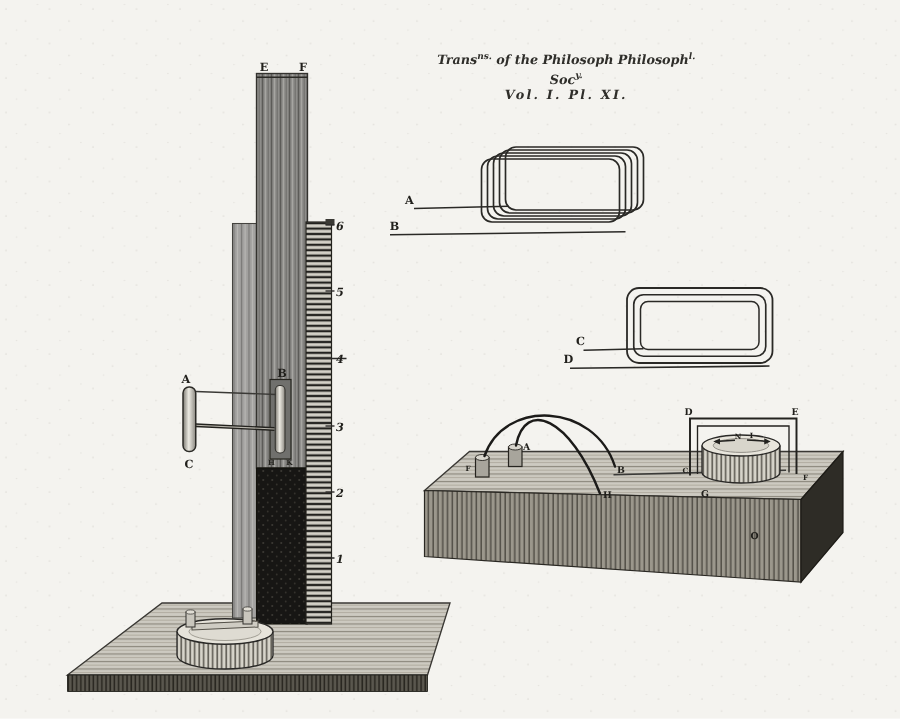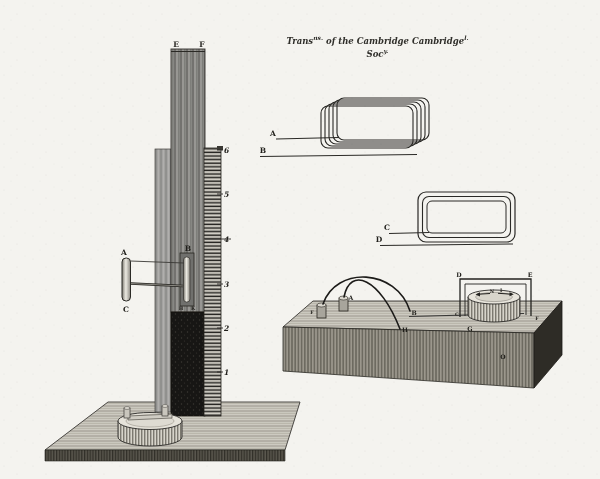"of the Cambridge Cambridge" span { text: Cambridge Cambridge -> Philosoph Philosoph }
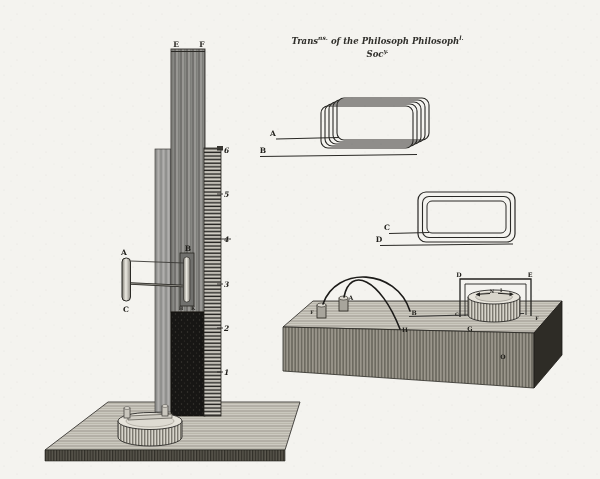"Vol. I. Pl. XI." div.t2 { html: none -> <div>Vol. I. Pl. XI.</div> }
